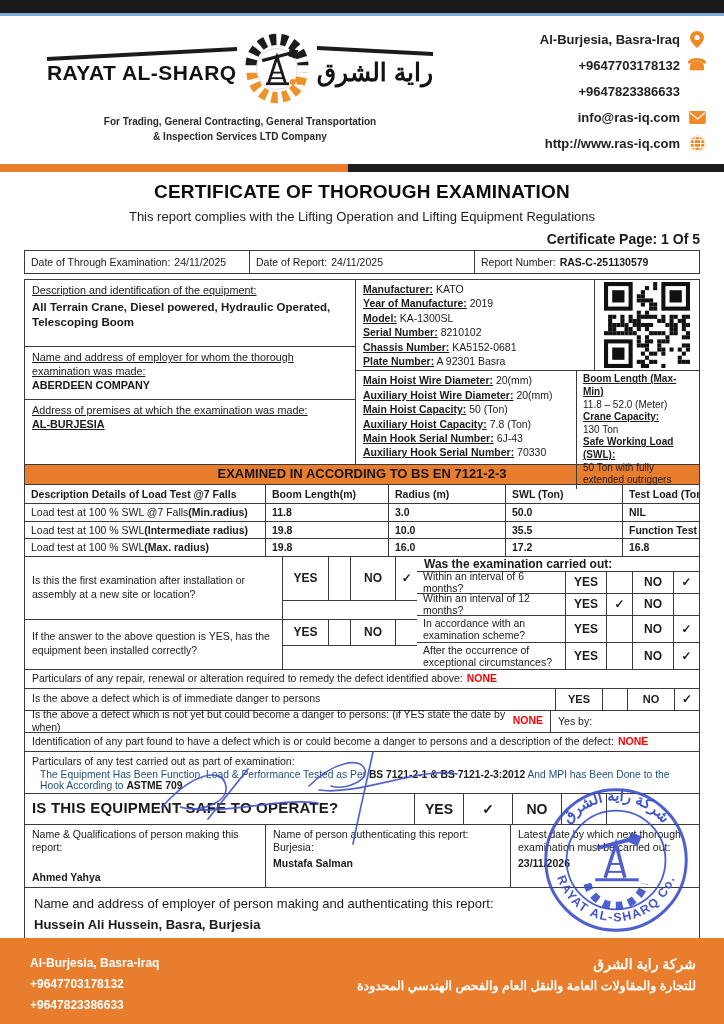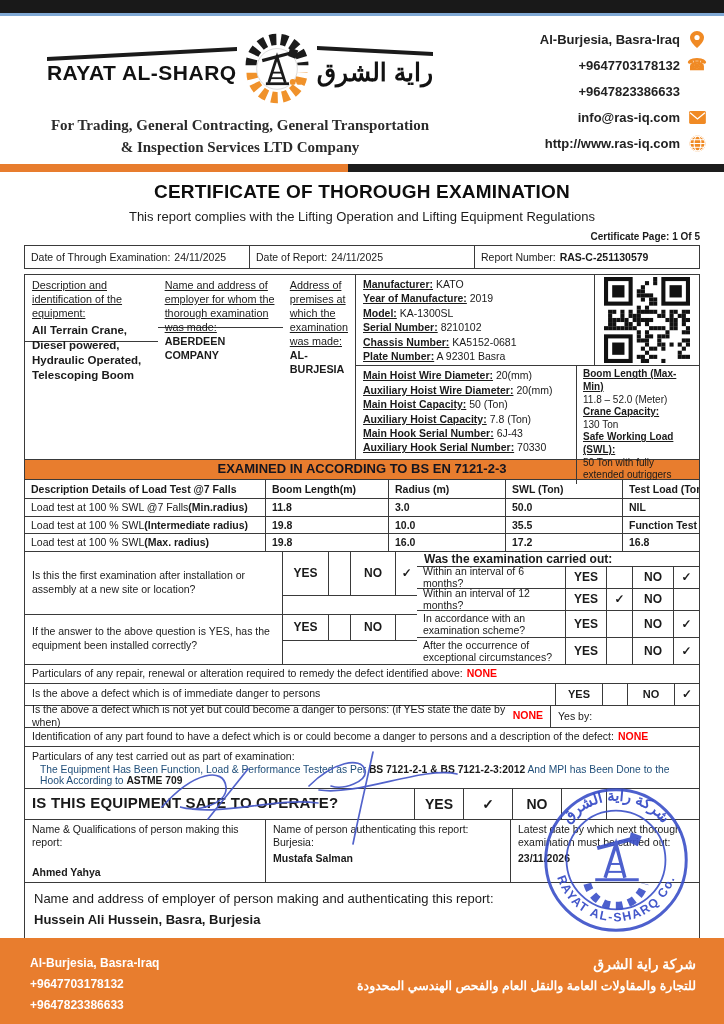"For Trading, General Contracting," .logo-tagline { font-family: Liberation Serif, serif -> none; font-size: 15px -> 10px }
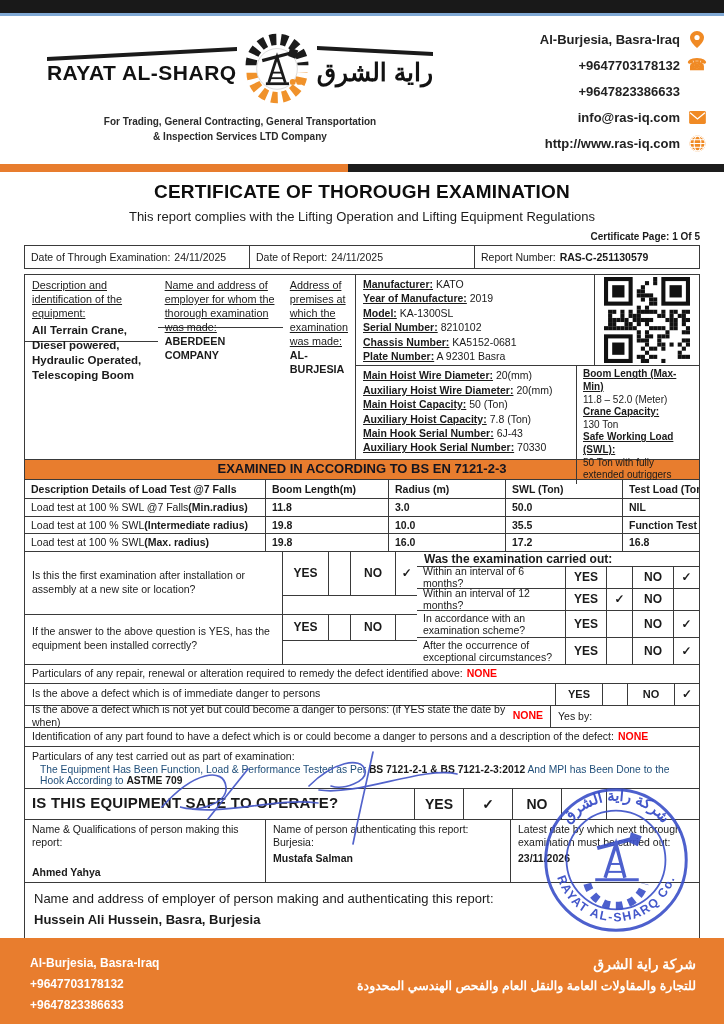"Certificate Page: 1 Of 5" .cert-page { font-size: 10px -> 14px }
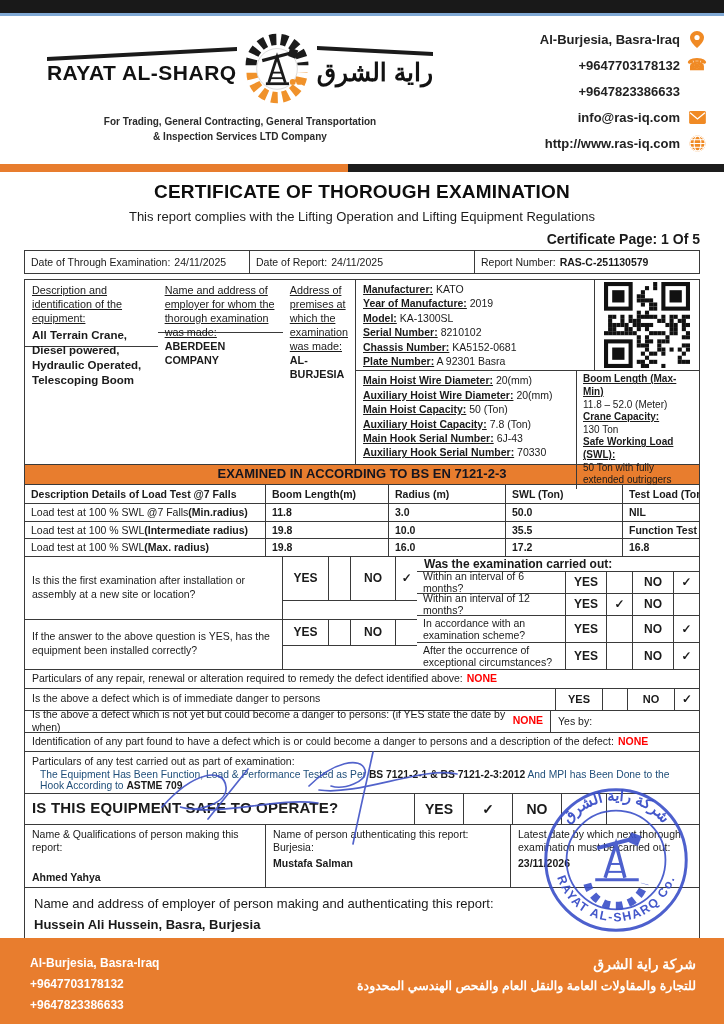"Description and identification of the" .equip-left { flex-direction: row -> column }
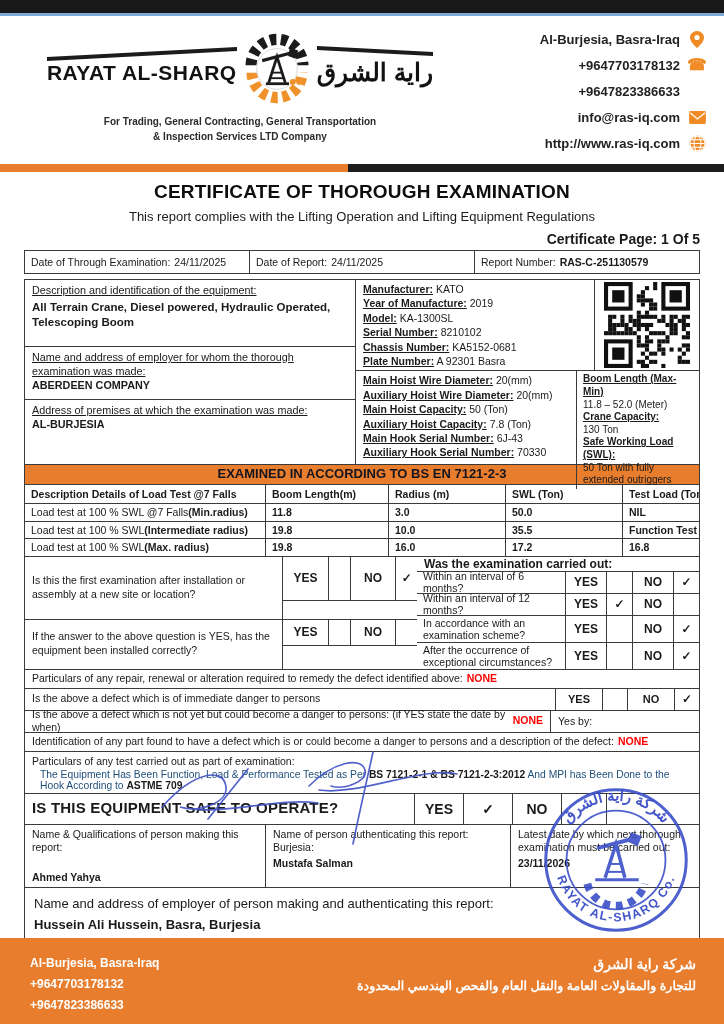"Address of premises at which" .eq-addr { text-decoration: none -> underline }
